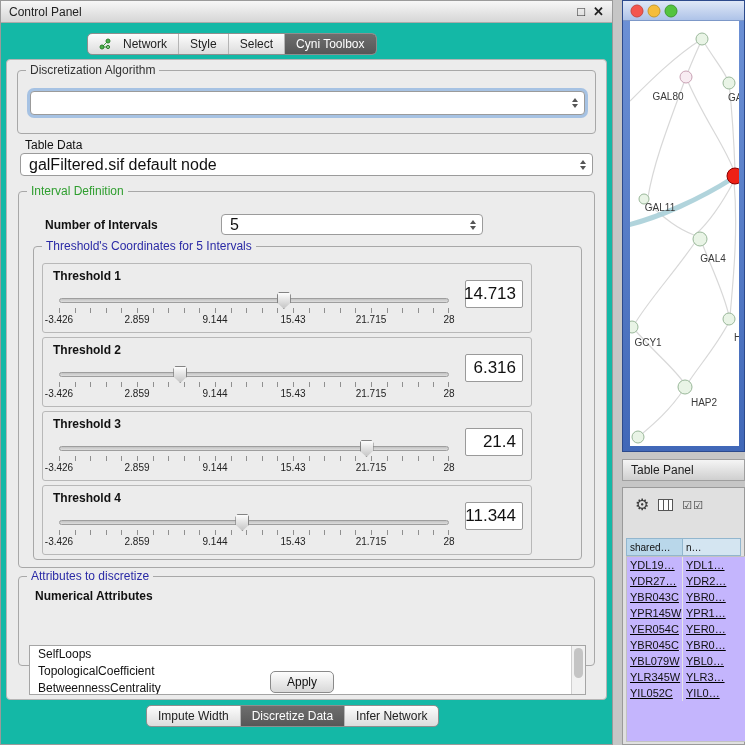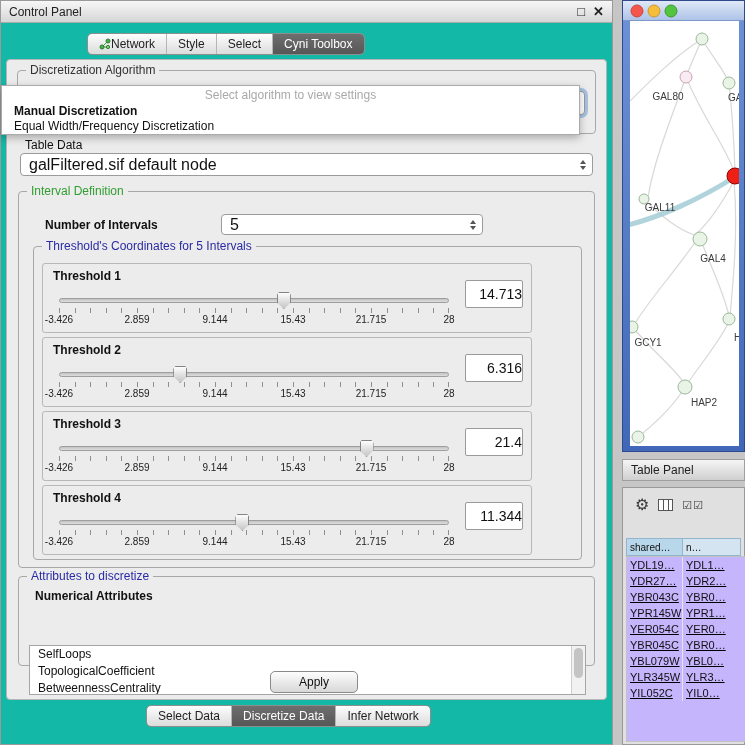"Network" .seg { gap: 0 -> 12px }
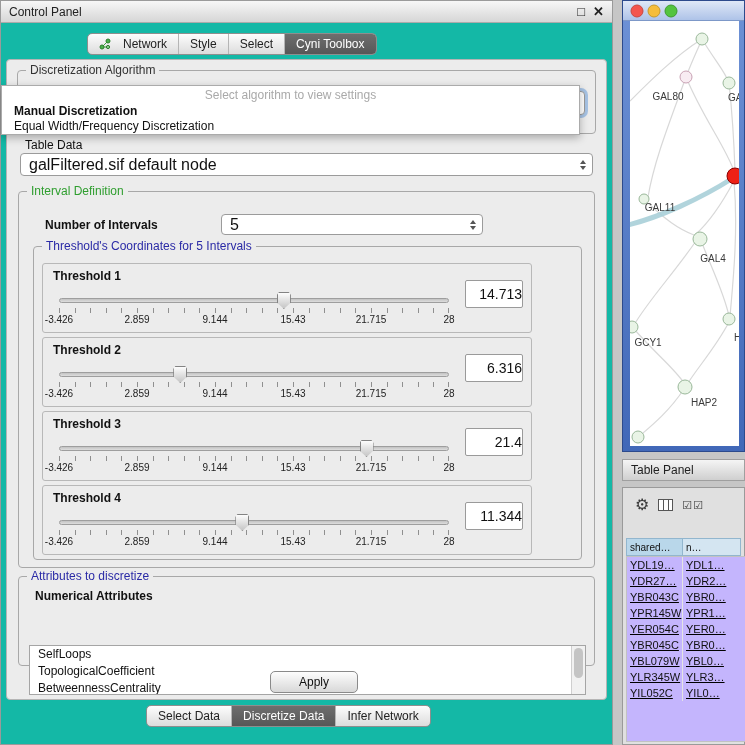"Select algorithm to view settings" div.popup { html: <div> <div>Select algorithm to view settings</div> <div>Manual Discretization</div> <div>Equal Width/Frequency Discretization</div> </div> -> none }
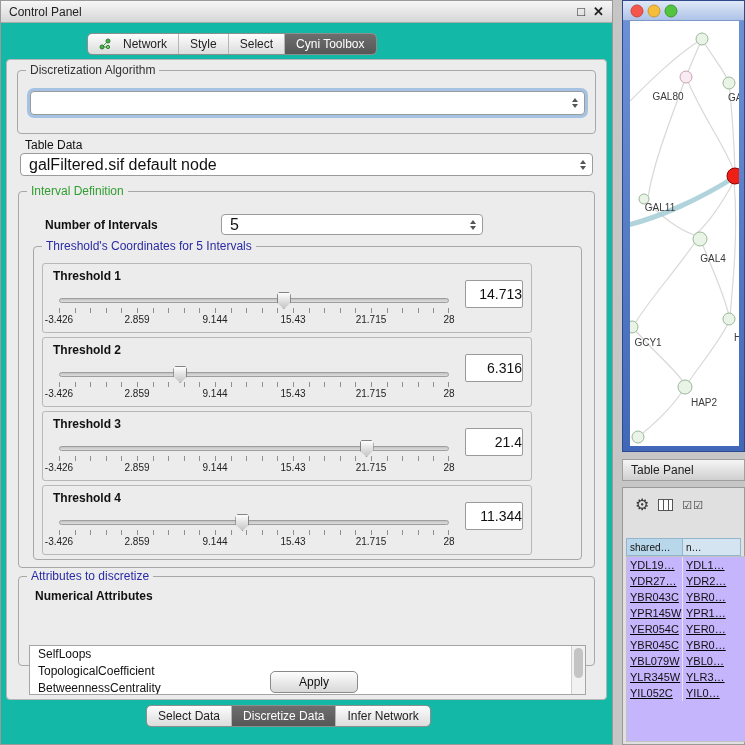"14.713" .th-value { font-size: 14px -> 17px; padding-right: none -> 6px }
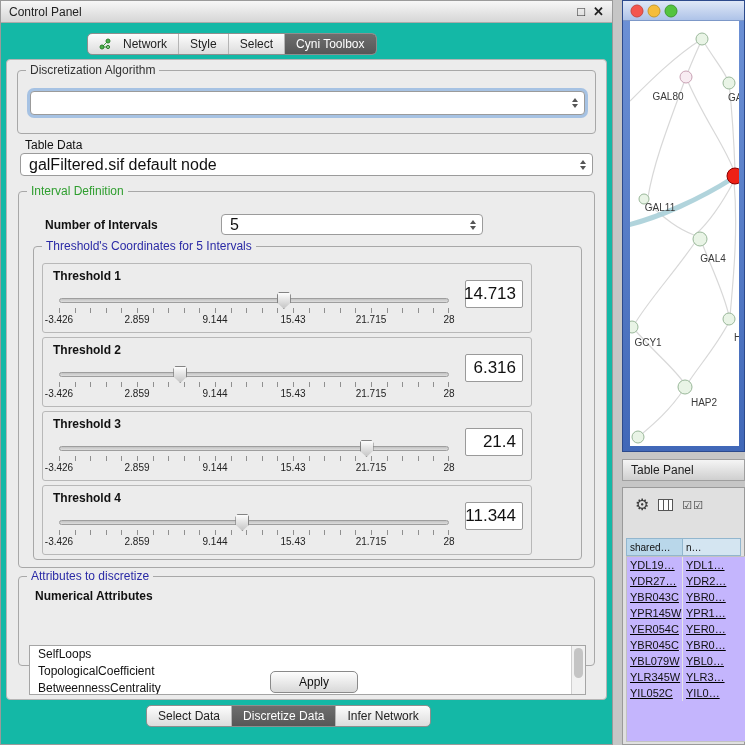"Apply" div.button { width: 88px -> 64px }
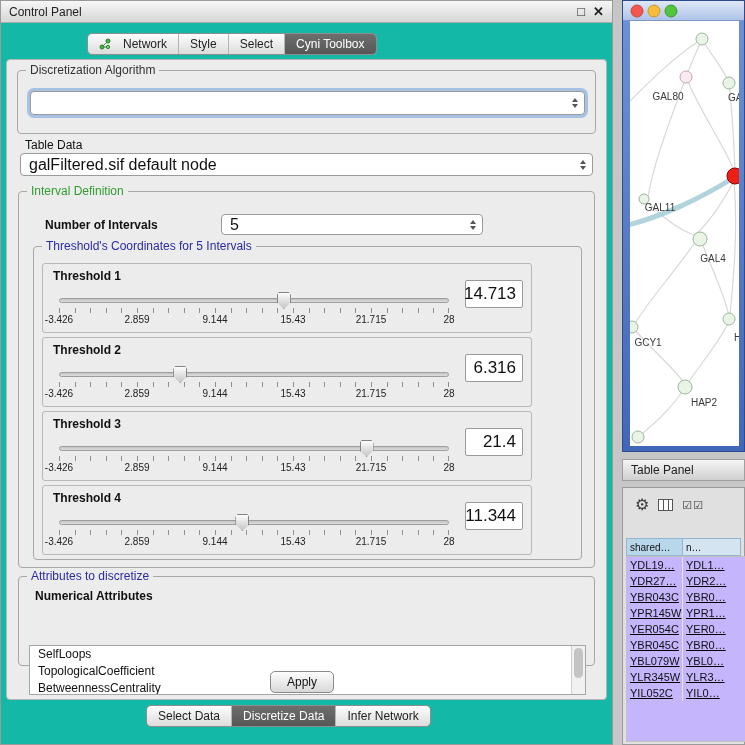"Select Data" span { text: Select Data -> Impute Width }
